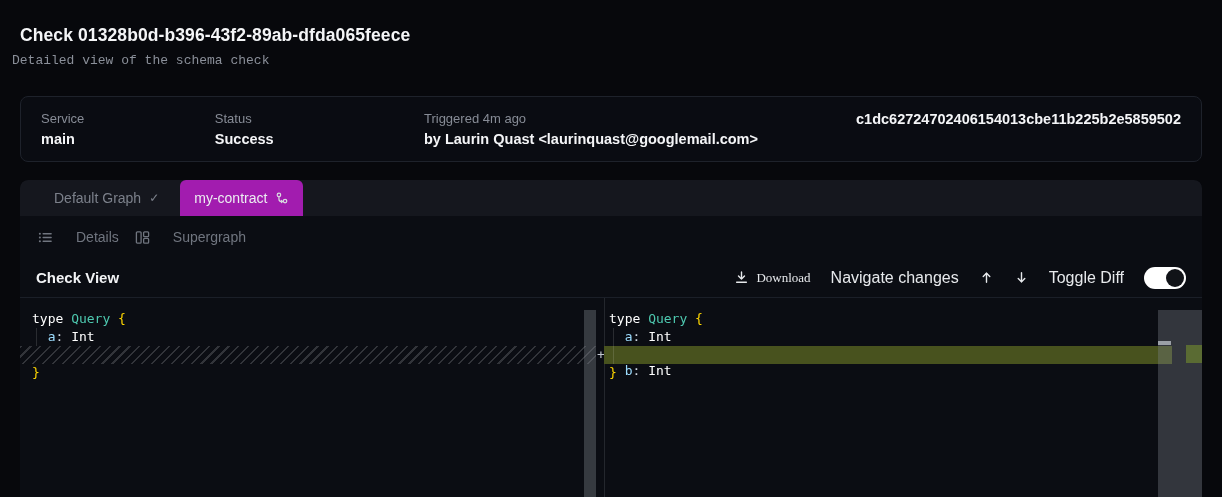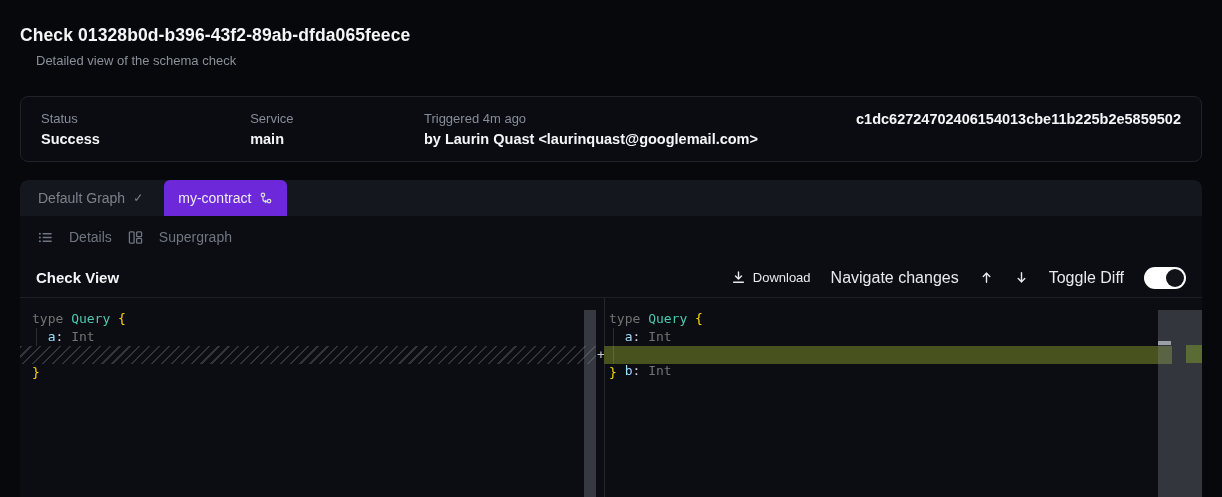"Detailed view of the schema" .page-subtitle { font-family: none -> Liberation Mono, monospace; left: 36px -> 12px }
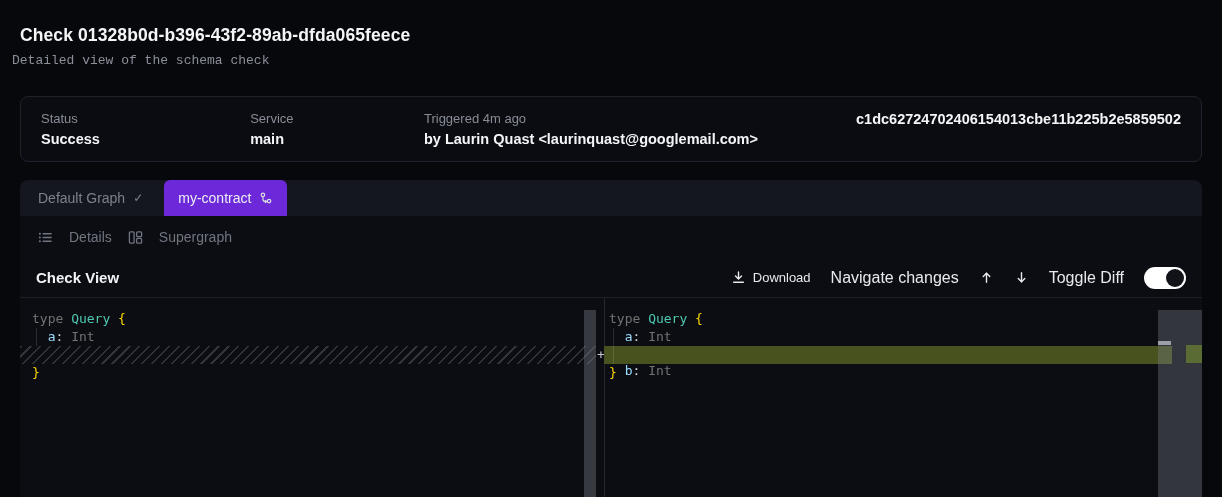"Status" div.sum-col { order: before "Service" -> after "Service" }
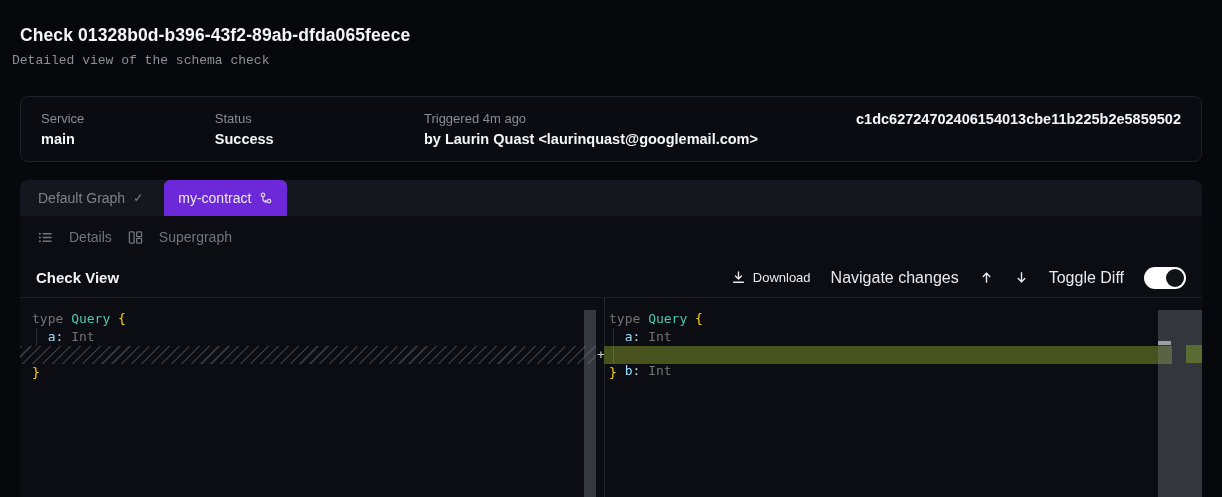"Default Graph" .graph-tabs { padding-left: none -> 16px }
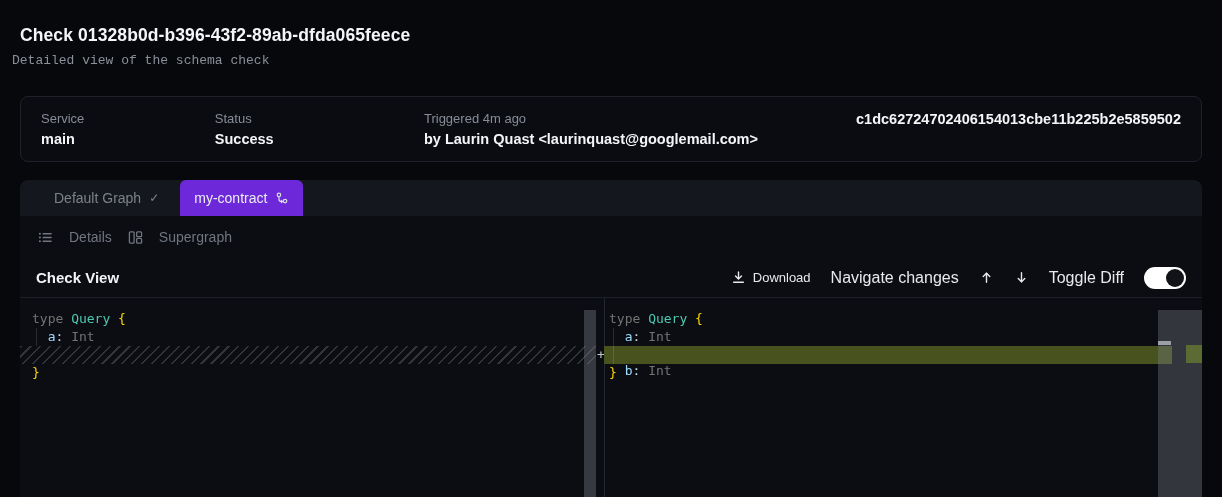"my-contract" .gtab.active { background: #6d28d9 -> #a21caf }
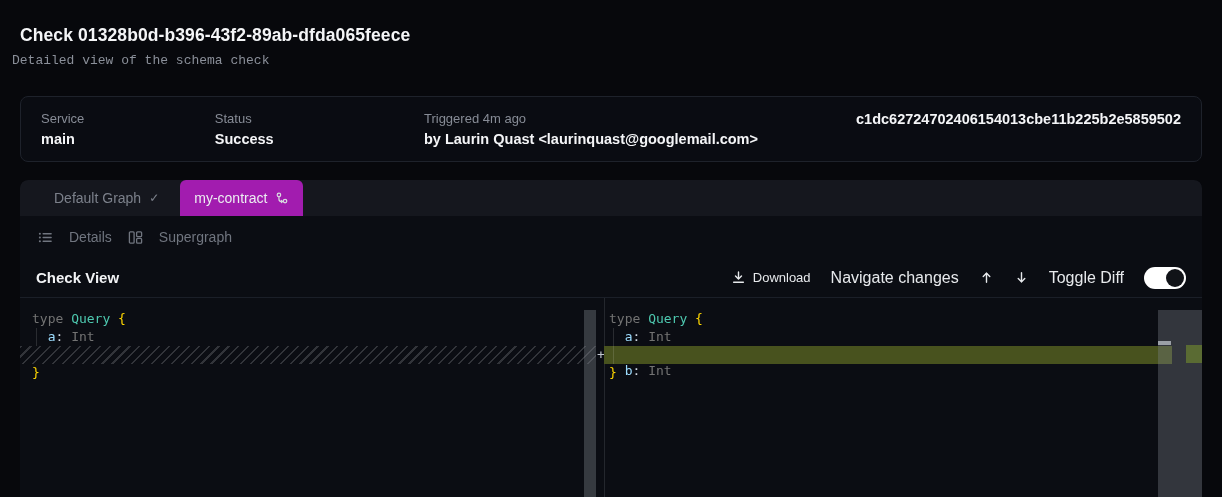"Details" .vtab { gap: 16px -> 23px }
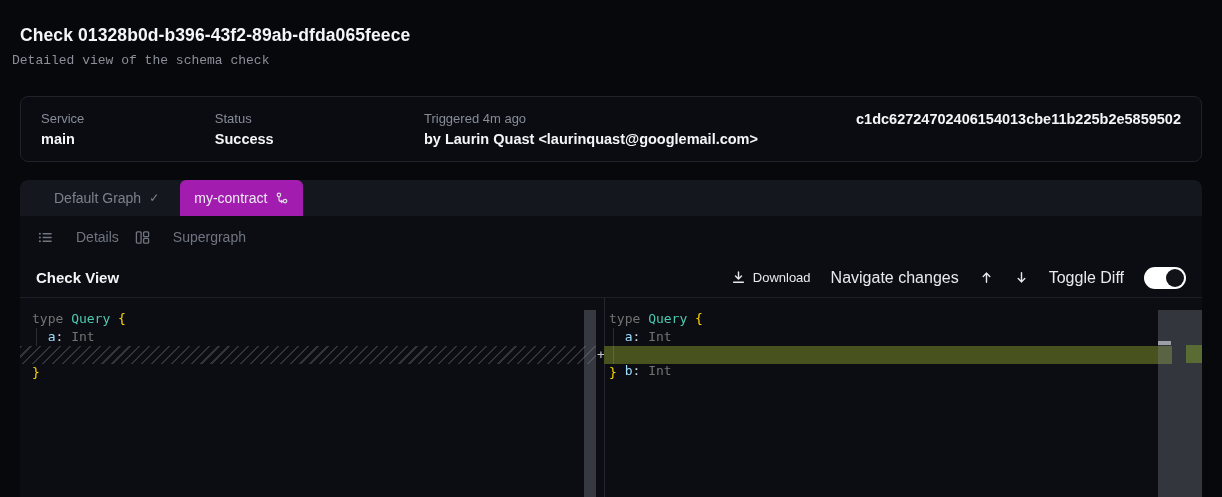"Download" .act-btn { font-family: Liberation Sans, sans-serif -> Liberation Serif, serif }
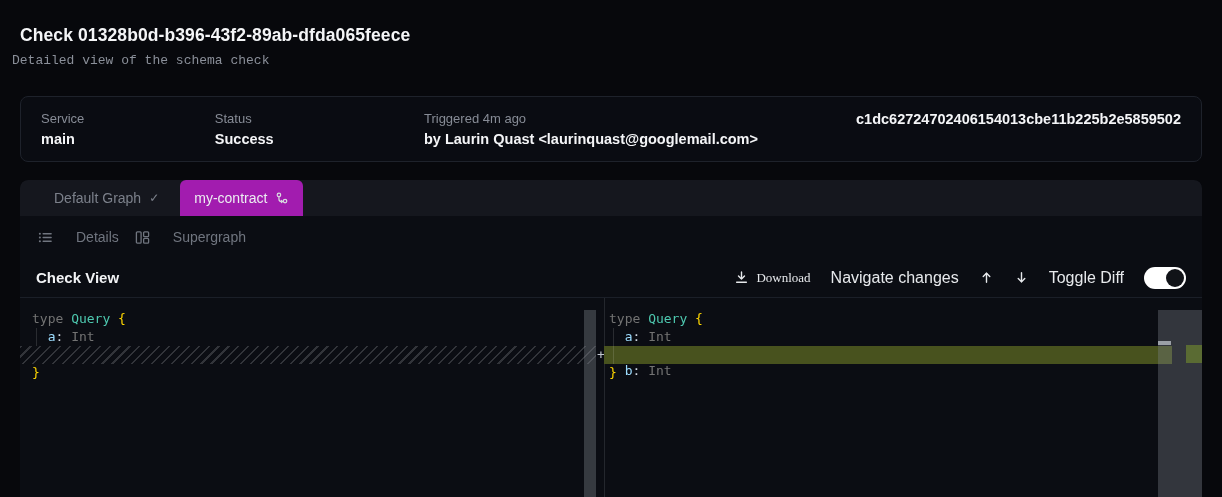"type" .tok-kw { color: #737373 -> #ffffff }
